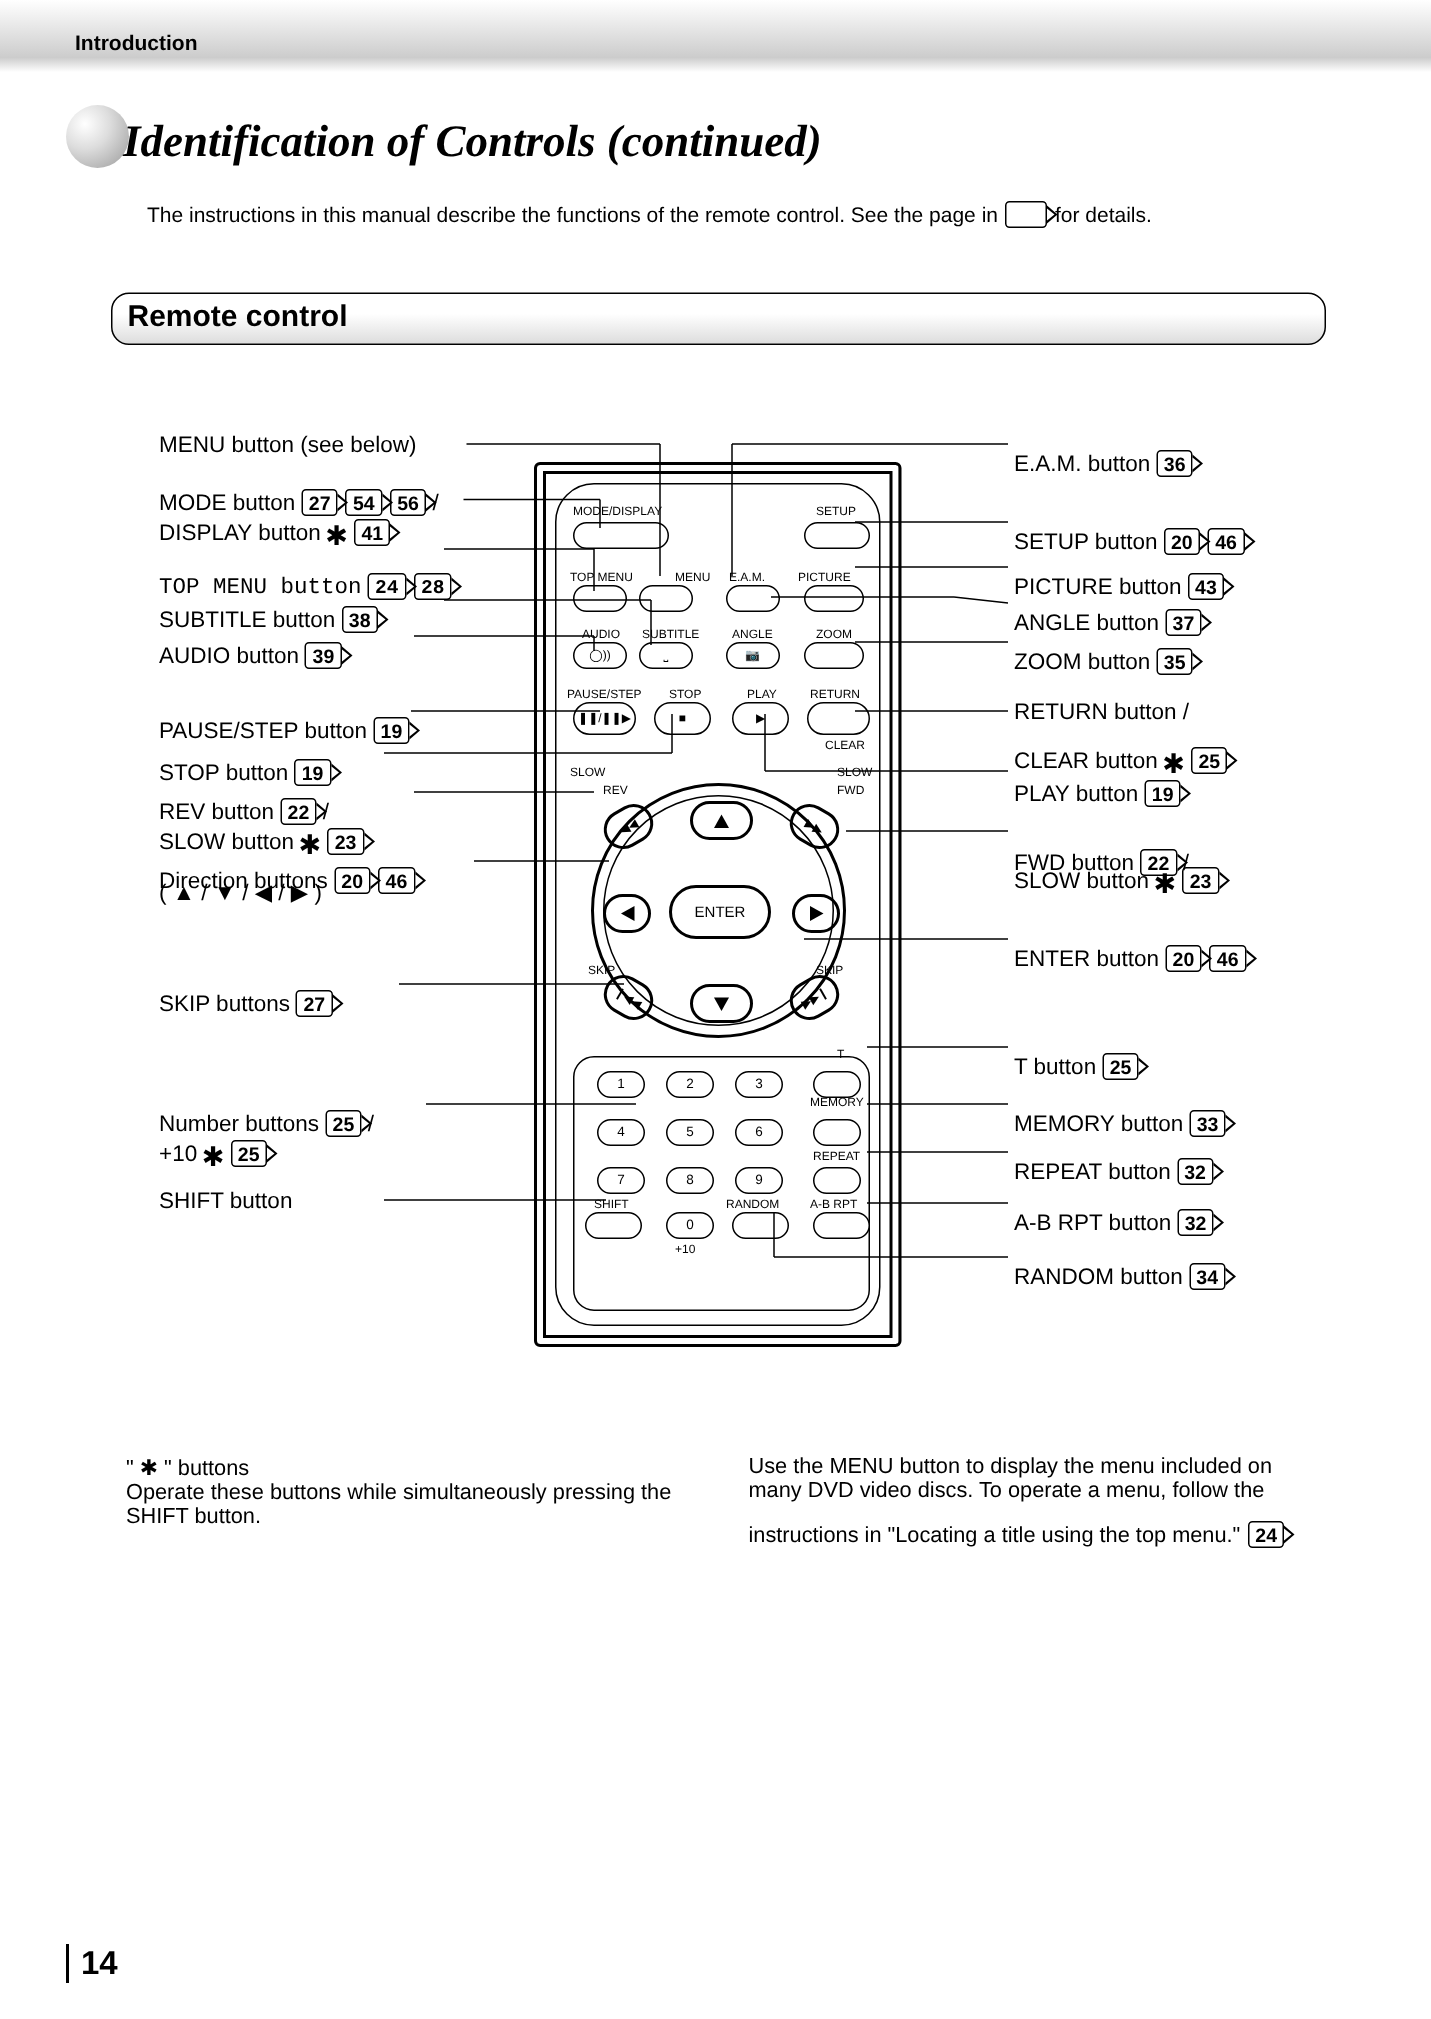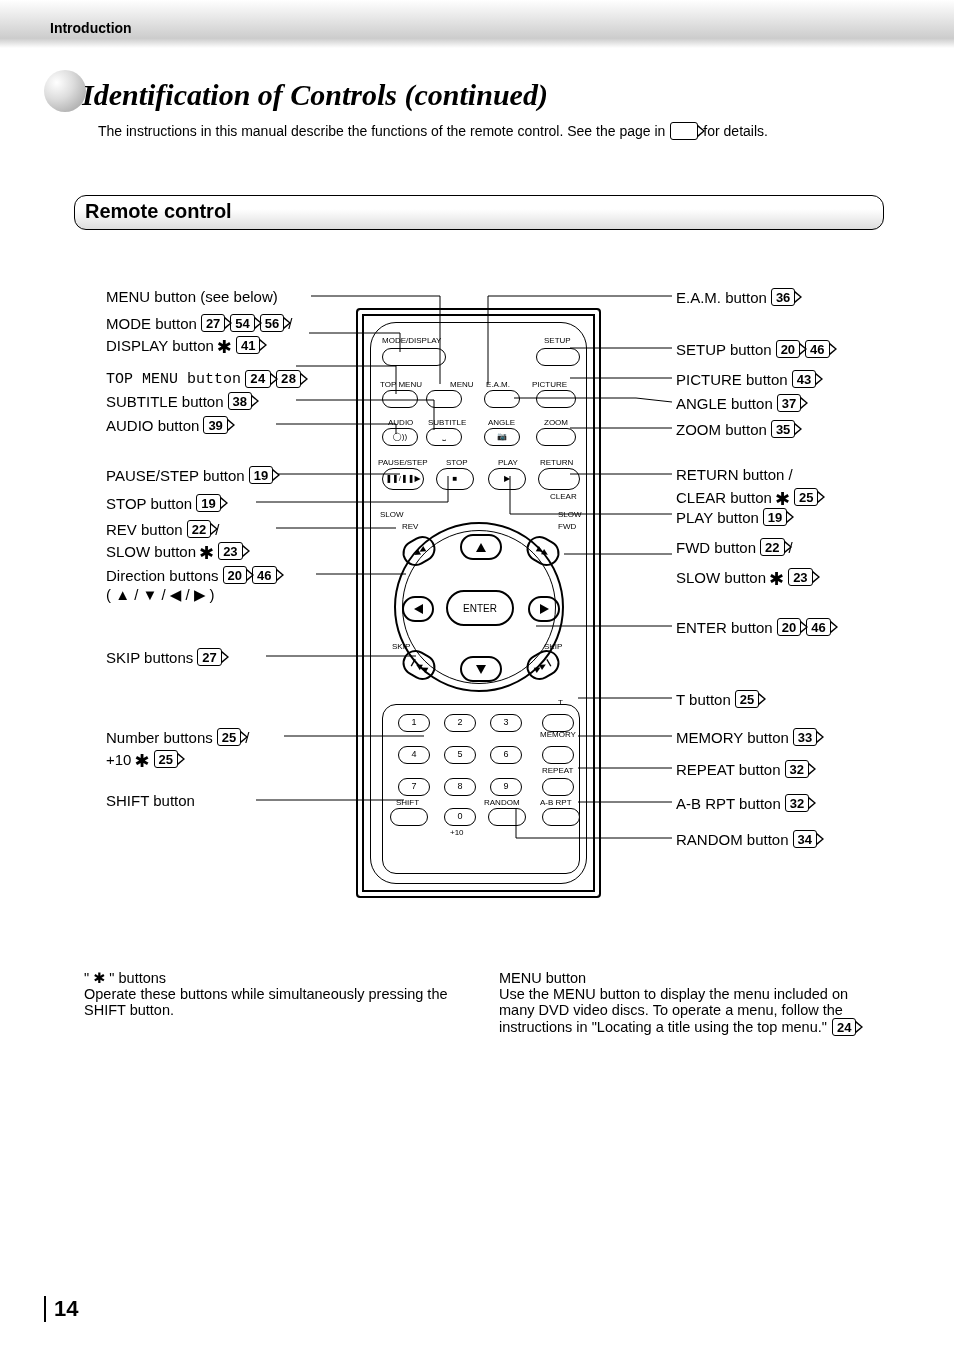"36" .pageref { margin: 0 1px -> 12px 1px }
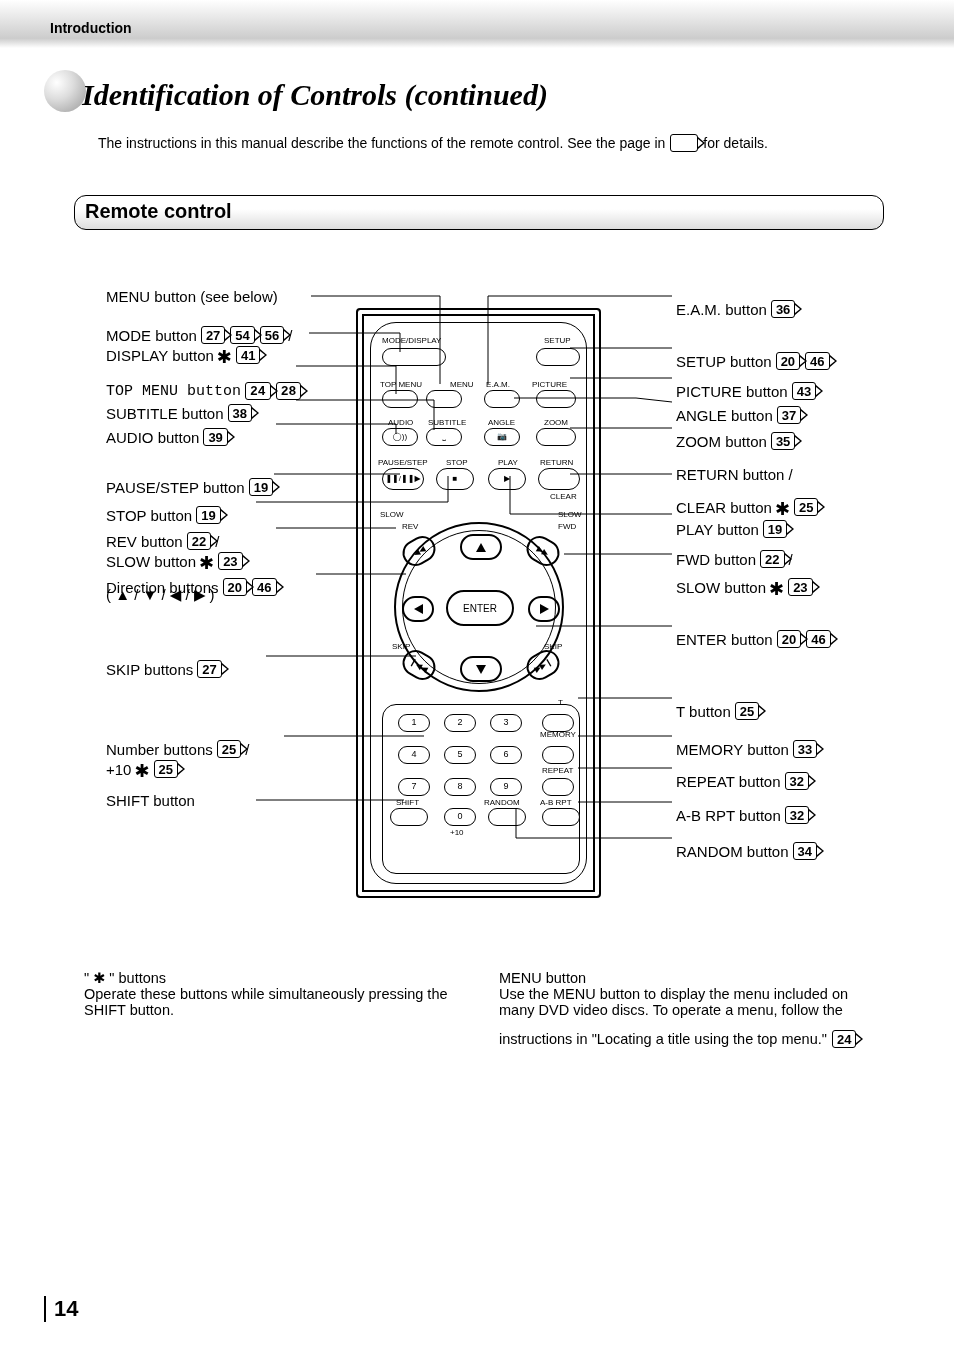"FWD button" div.co { top: 260px -> 276px }
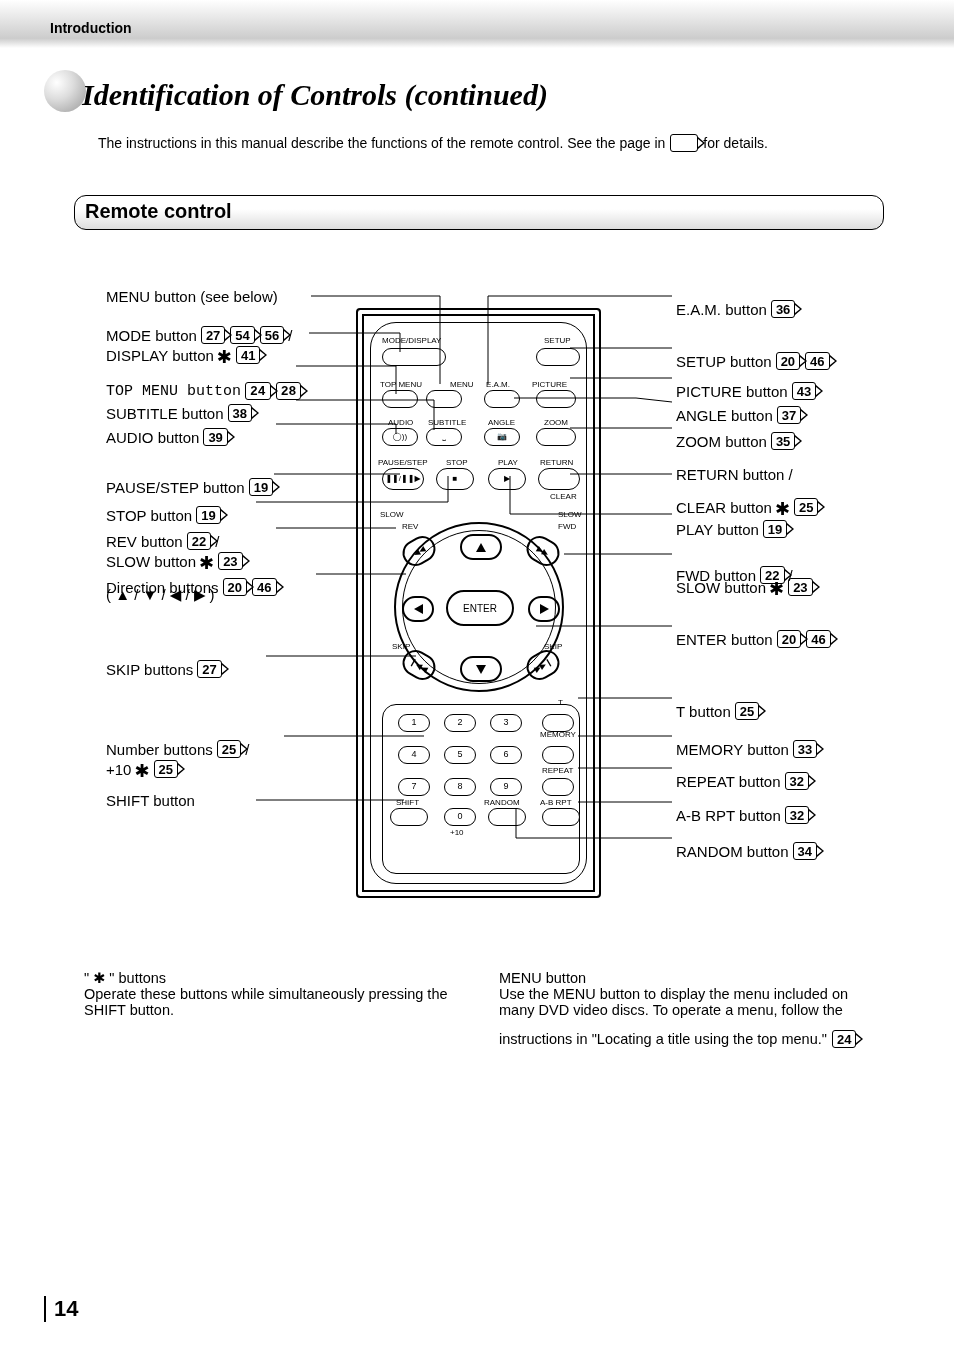"MENU button" div { html: <div>MENU button</div> -> none }
